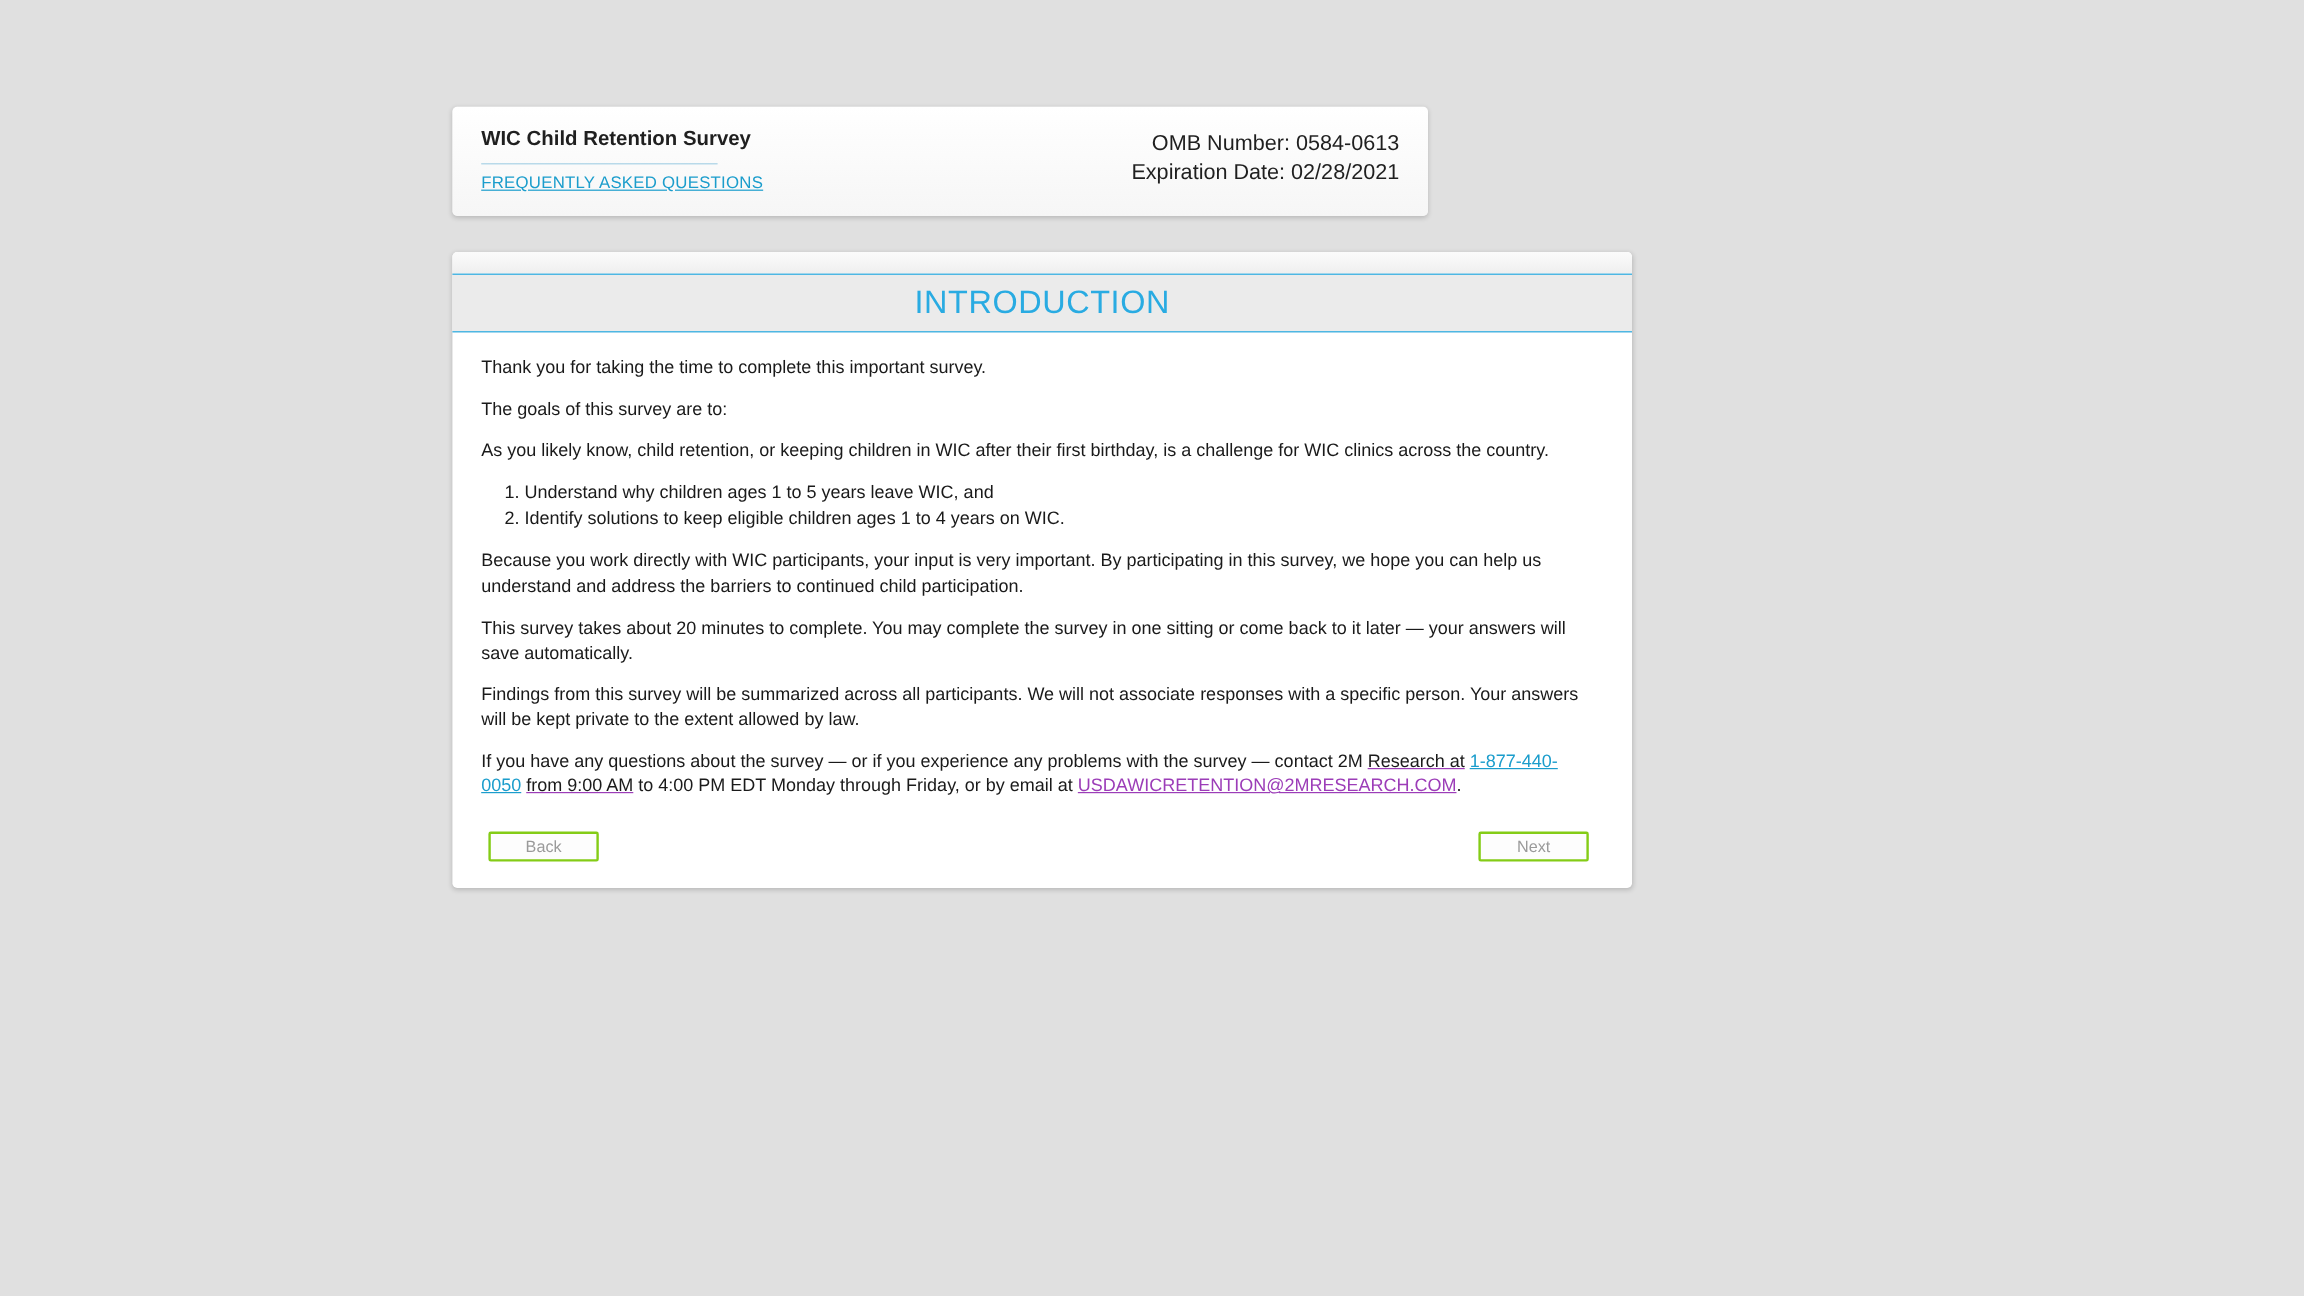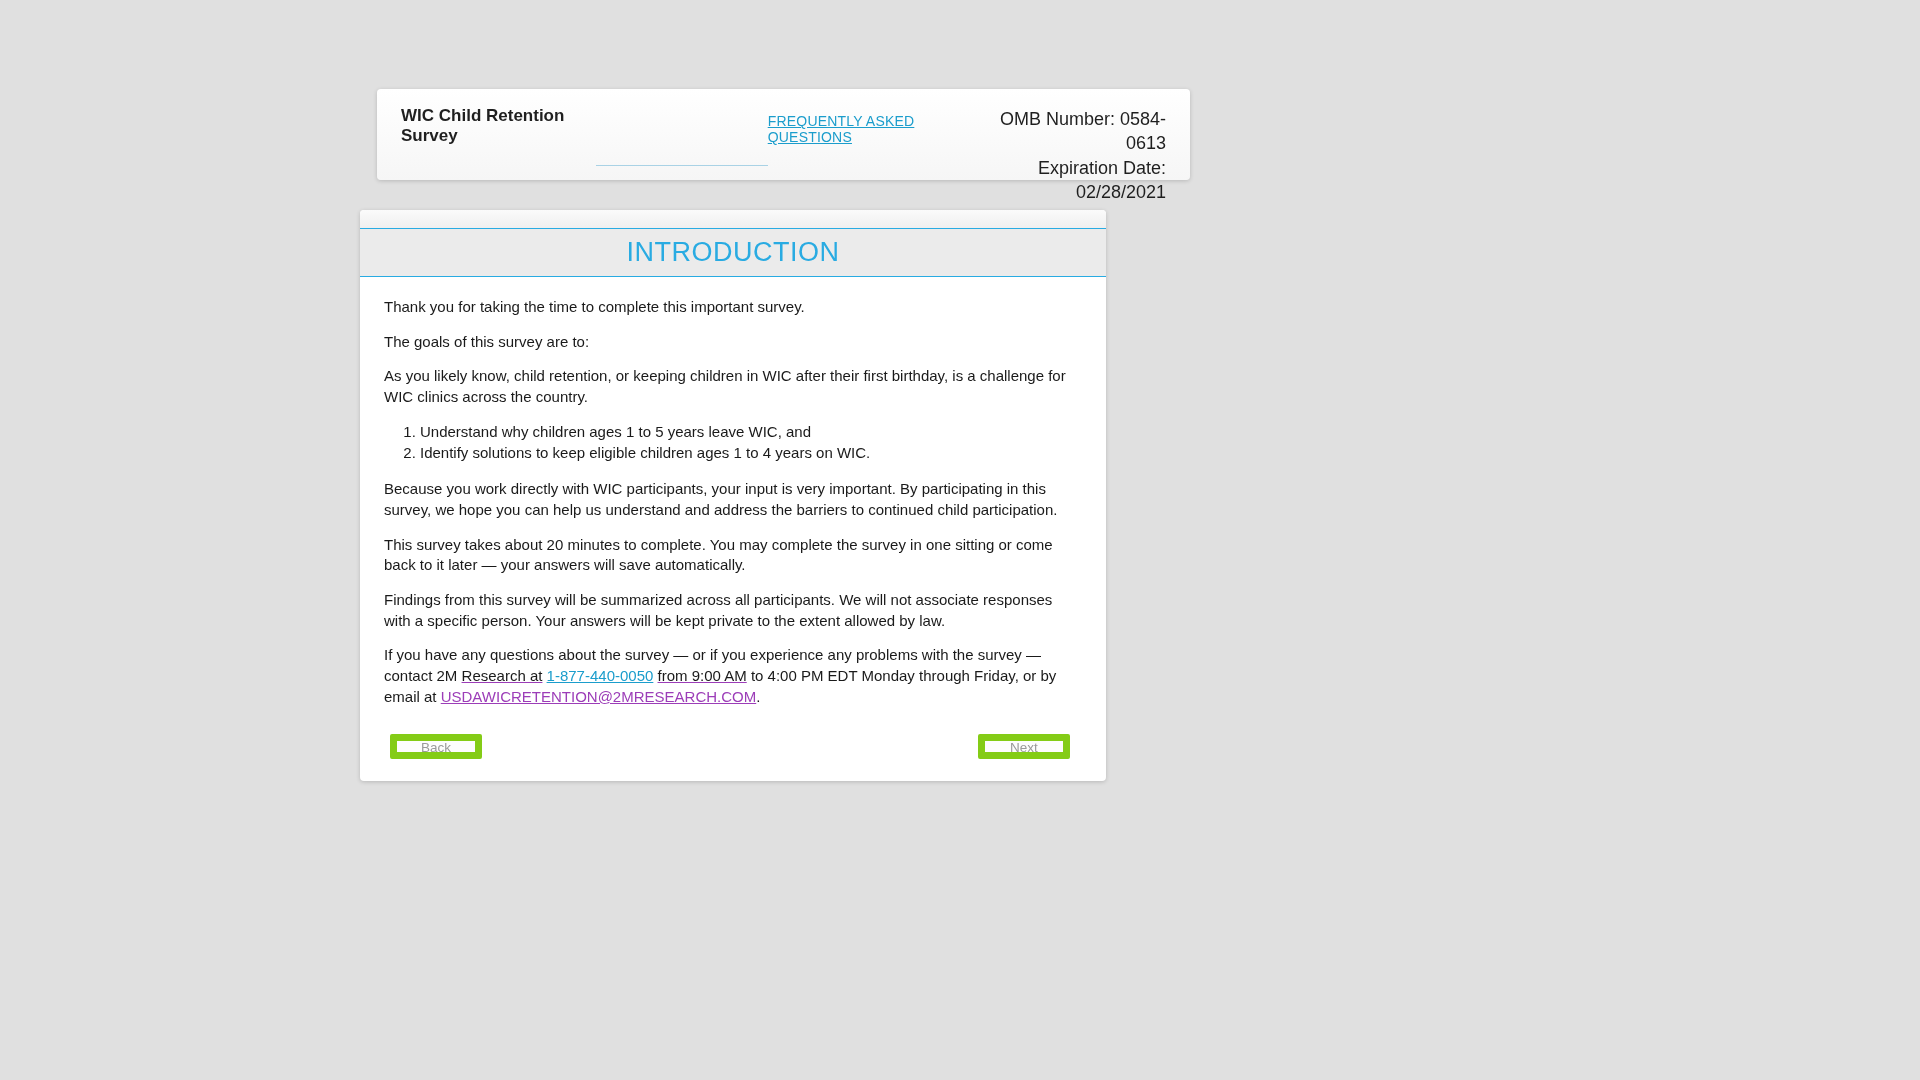"WIC Child Retention Survey" .header-left { flex-direction: row -> column }
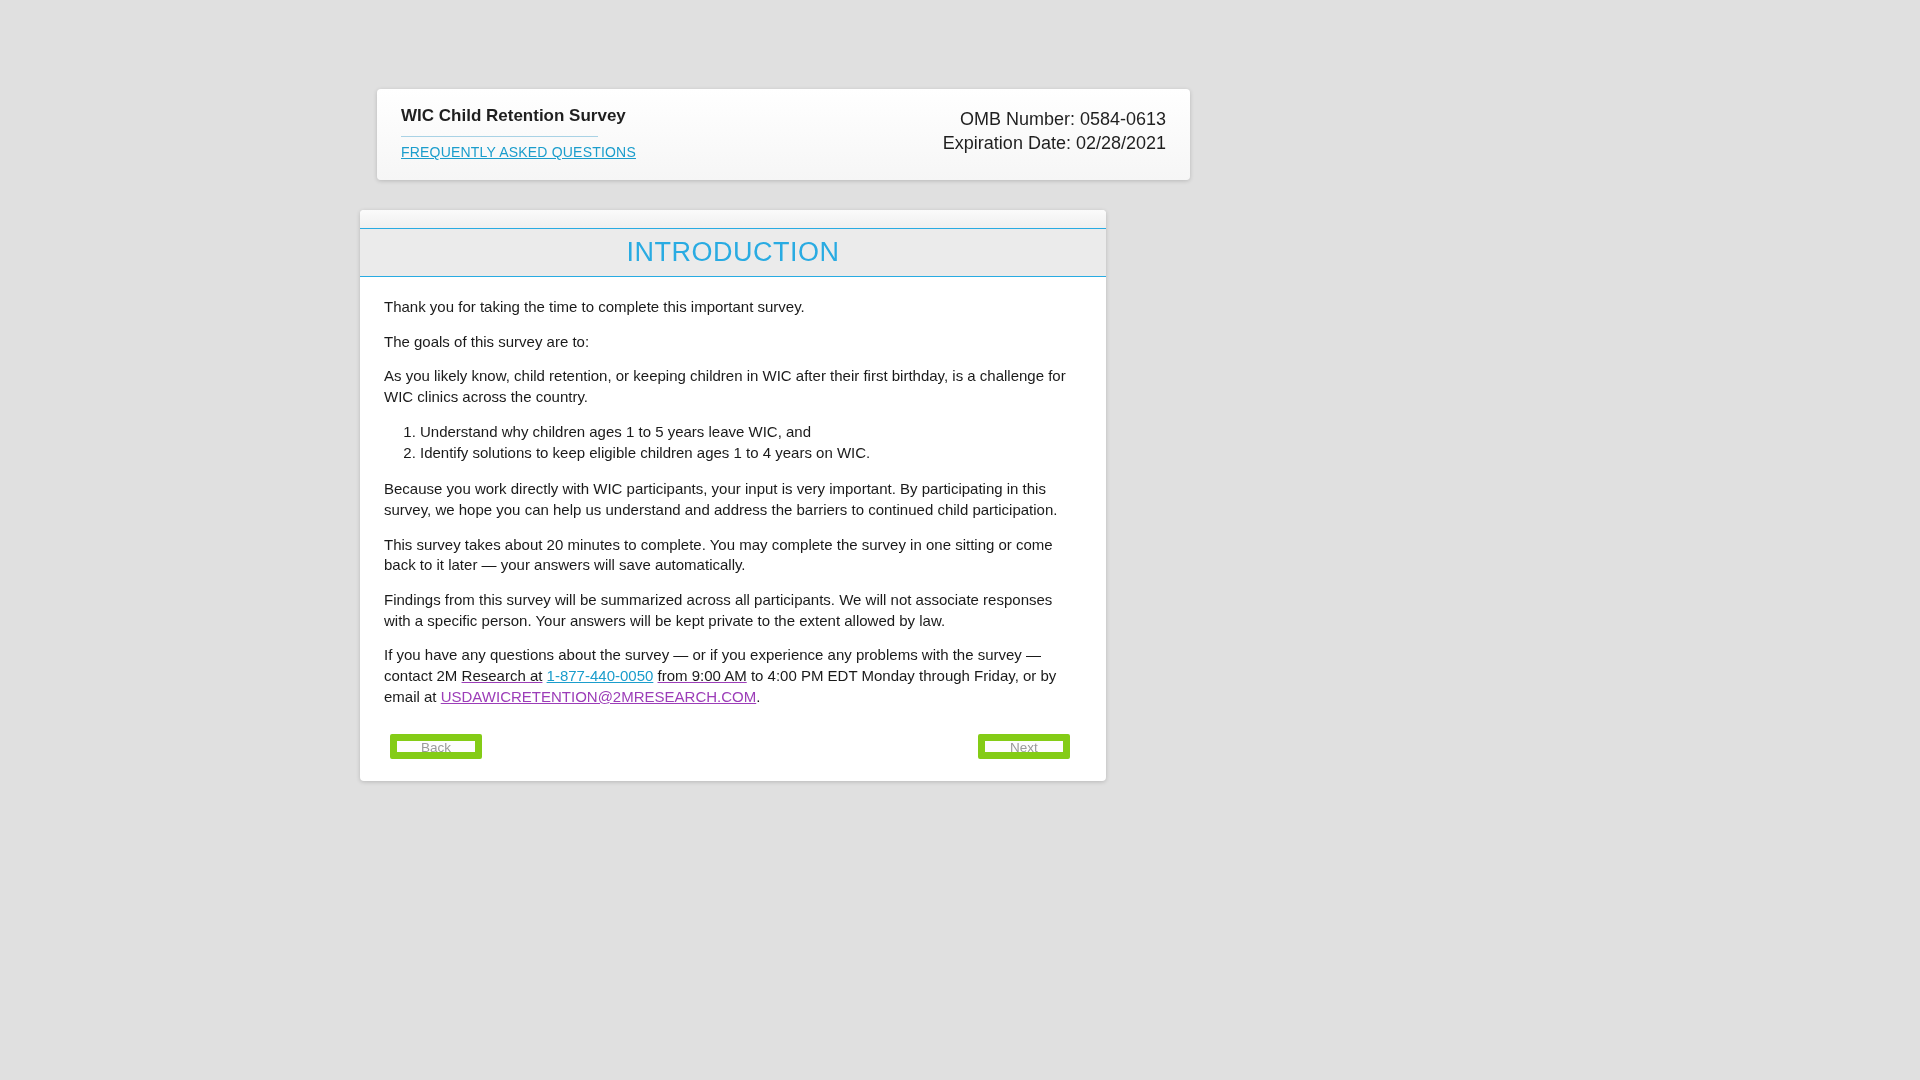"INTRODUCTION" .survey-card { left: 360px -> 377px; width: 746px -> 983px }
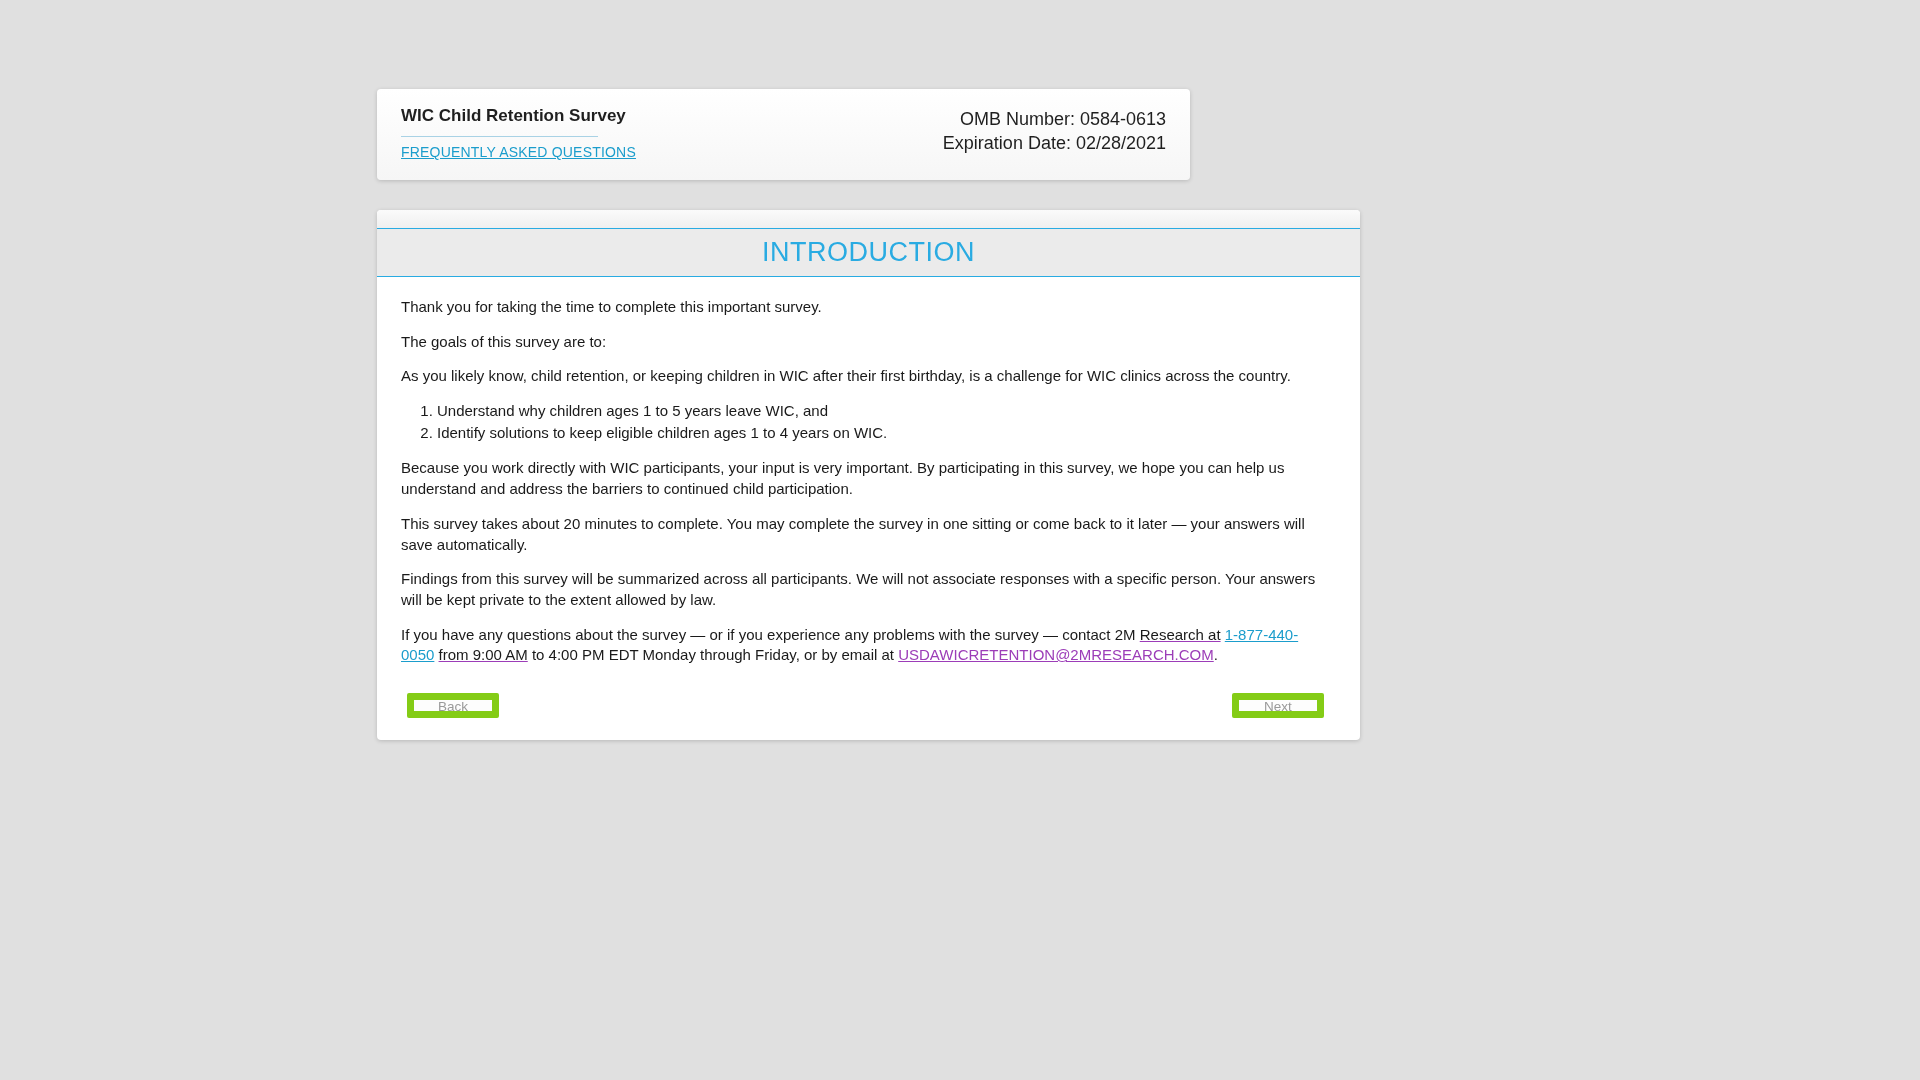"Back" .nav-btn { border: 7px solid #84cc16 -> 2px solid #84cc16 }
